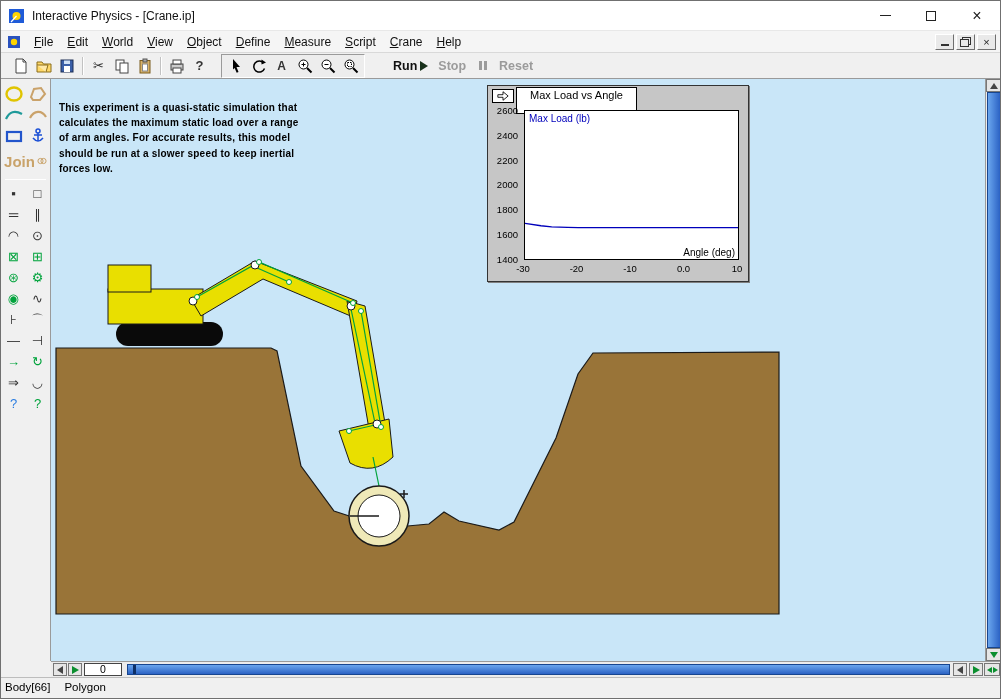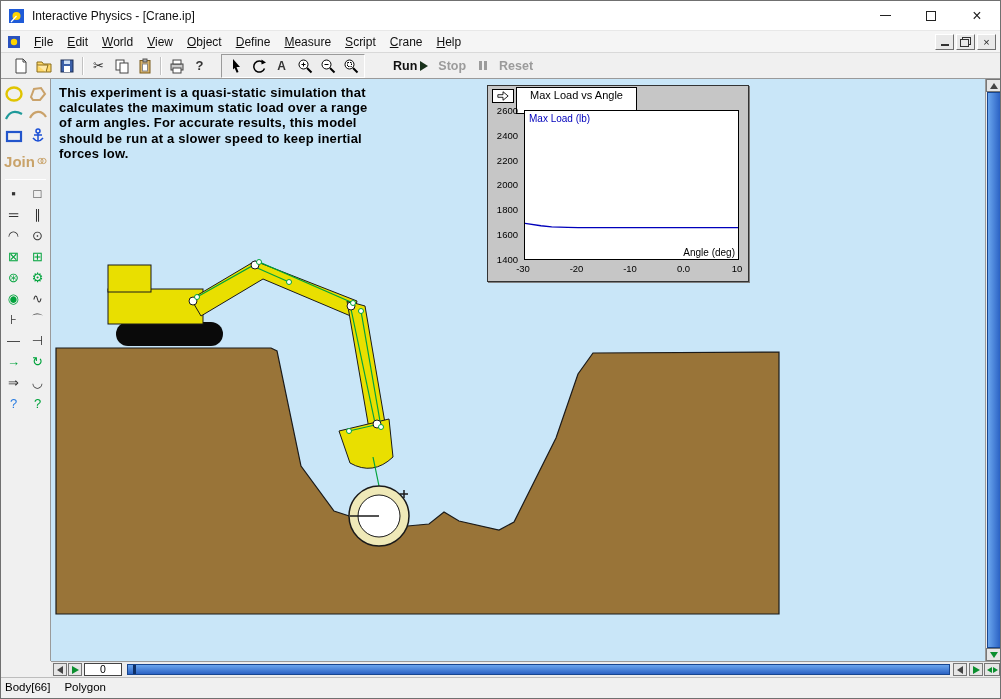"This experiment is a quasi-static" .instructions { font-size: 13px -> 10px; top: 6px -> 21px }
